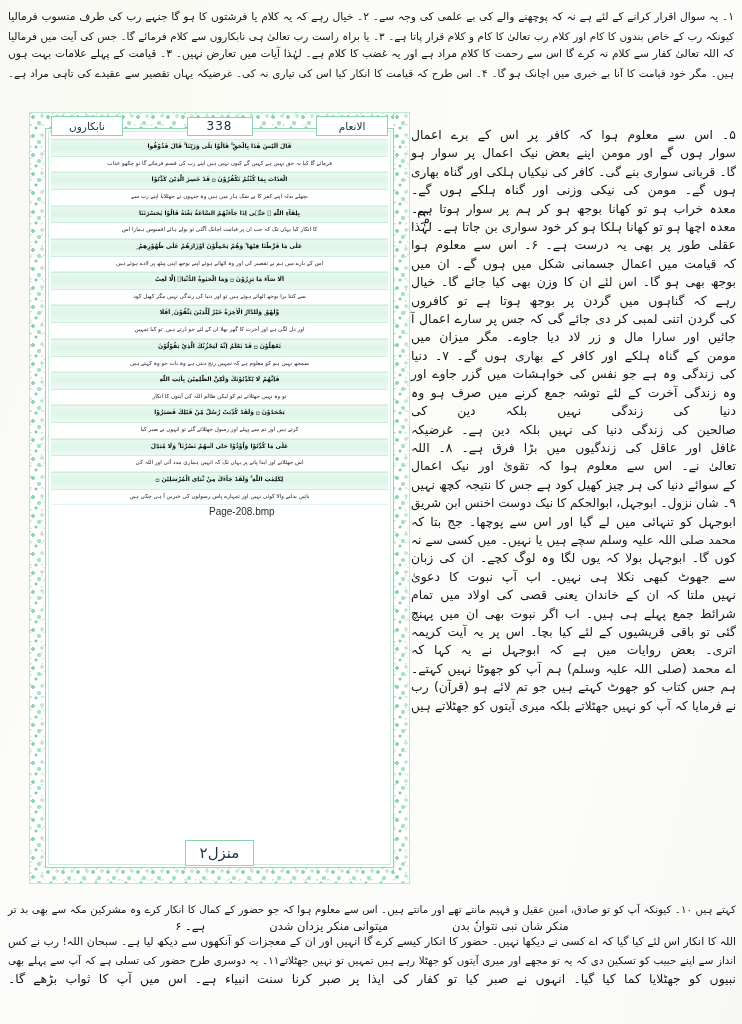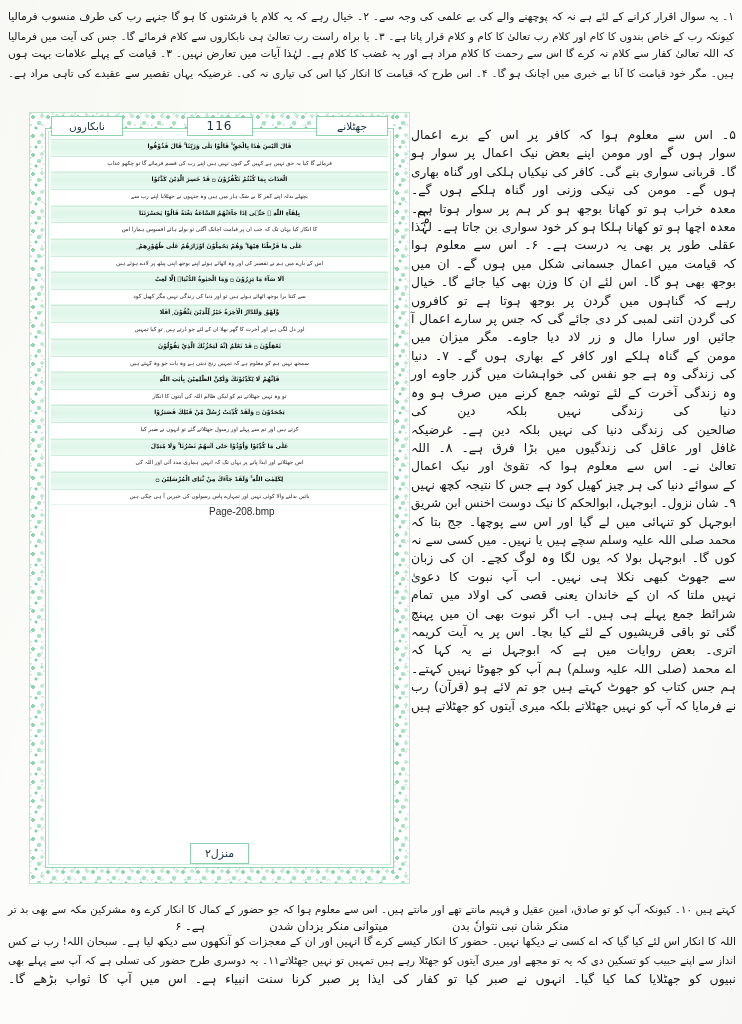"116" div.hdr-box { text: 116 -> 338 }
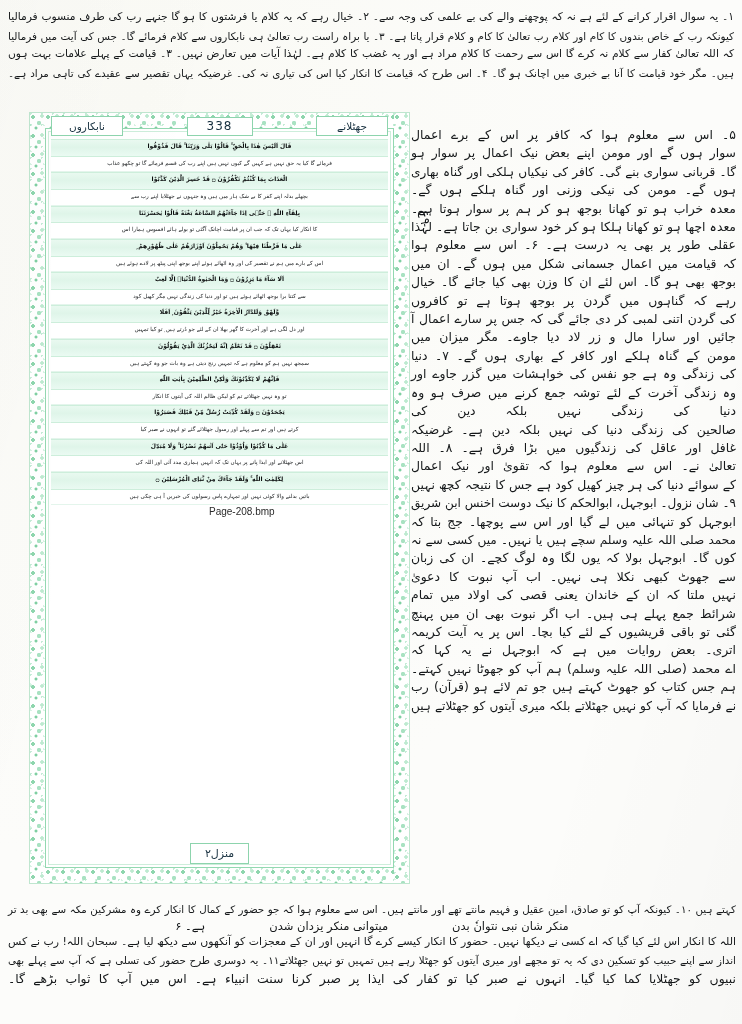"جھٹلانے" div.hdr-box { text: جھٹلانے -> الانعام }
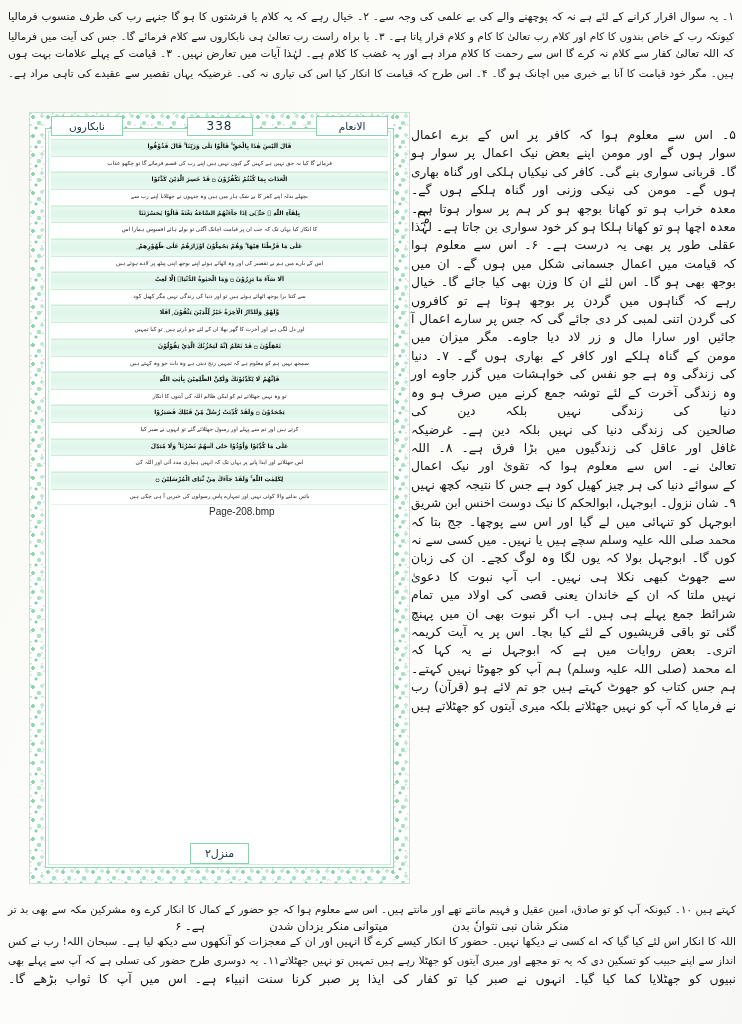"منزل٢" #manzil-box { font-size: 11px -> 15px }
